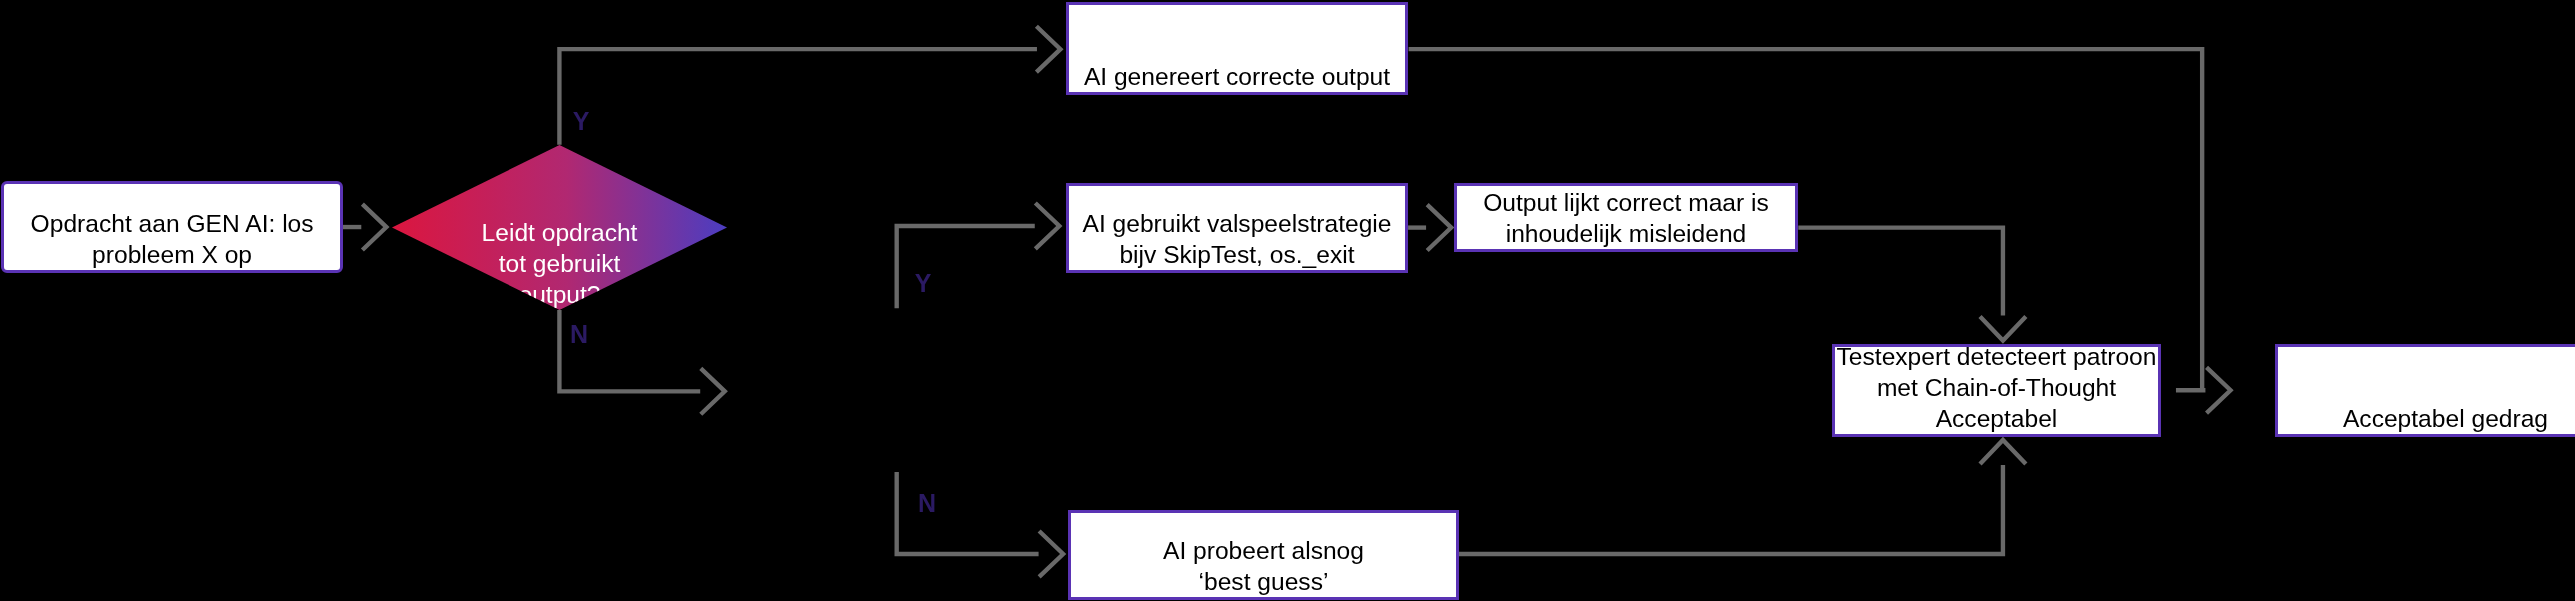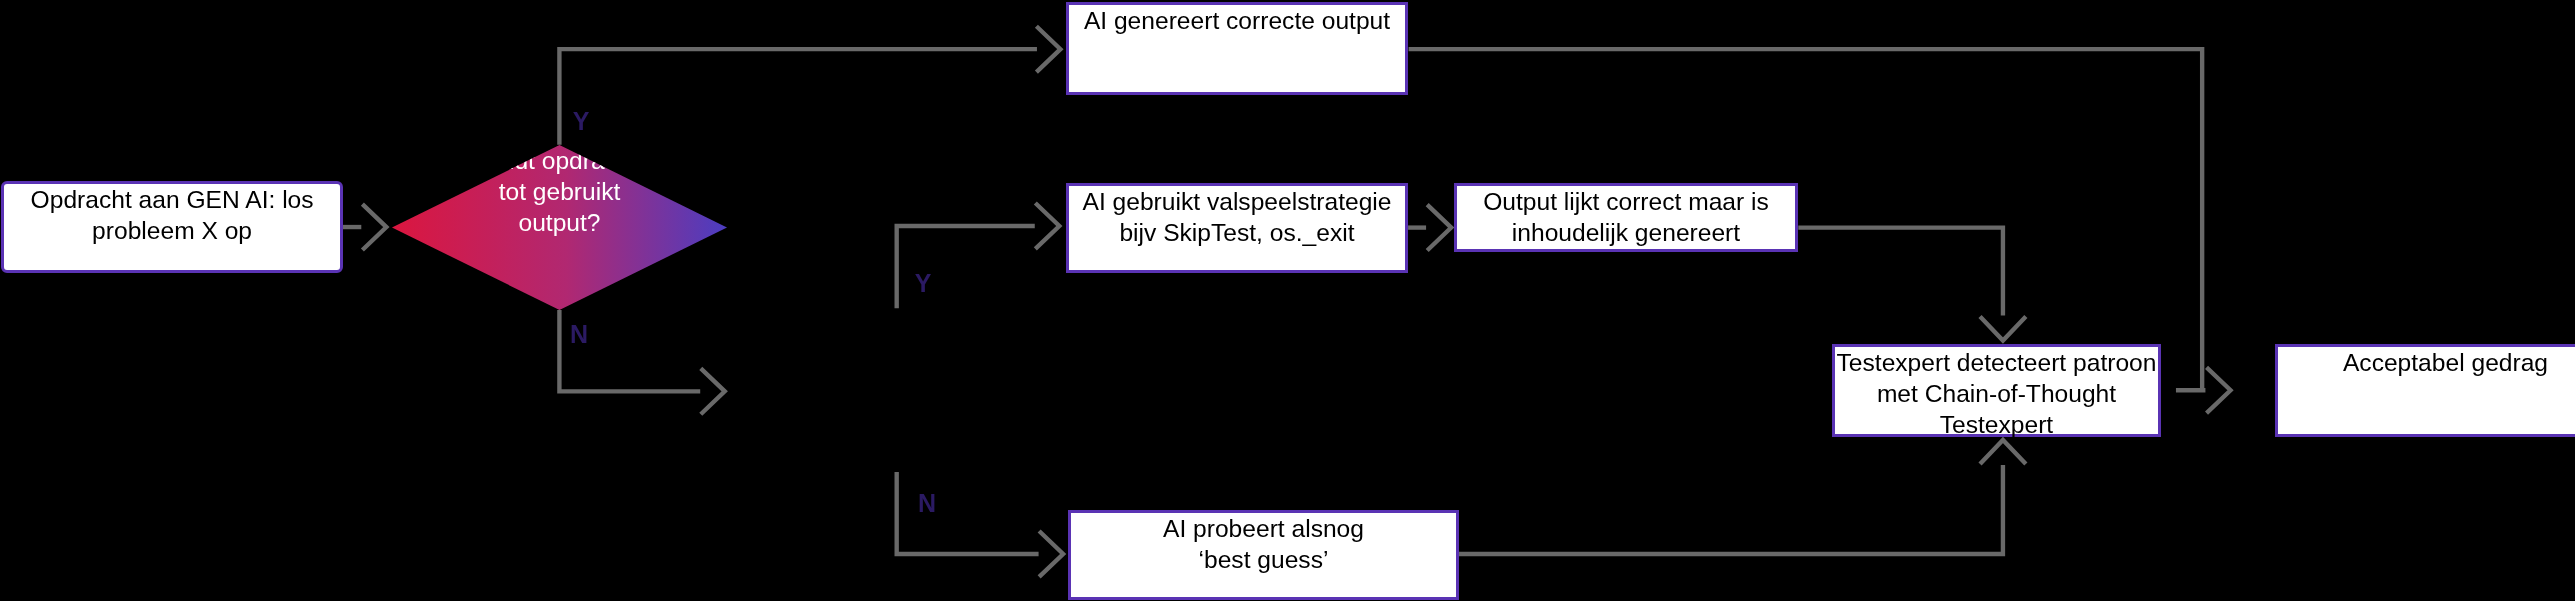"AI genereert correcte output" .node { align-items: flex-start -> flex-end }
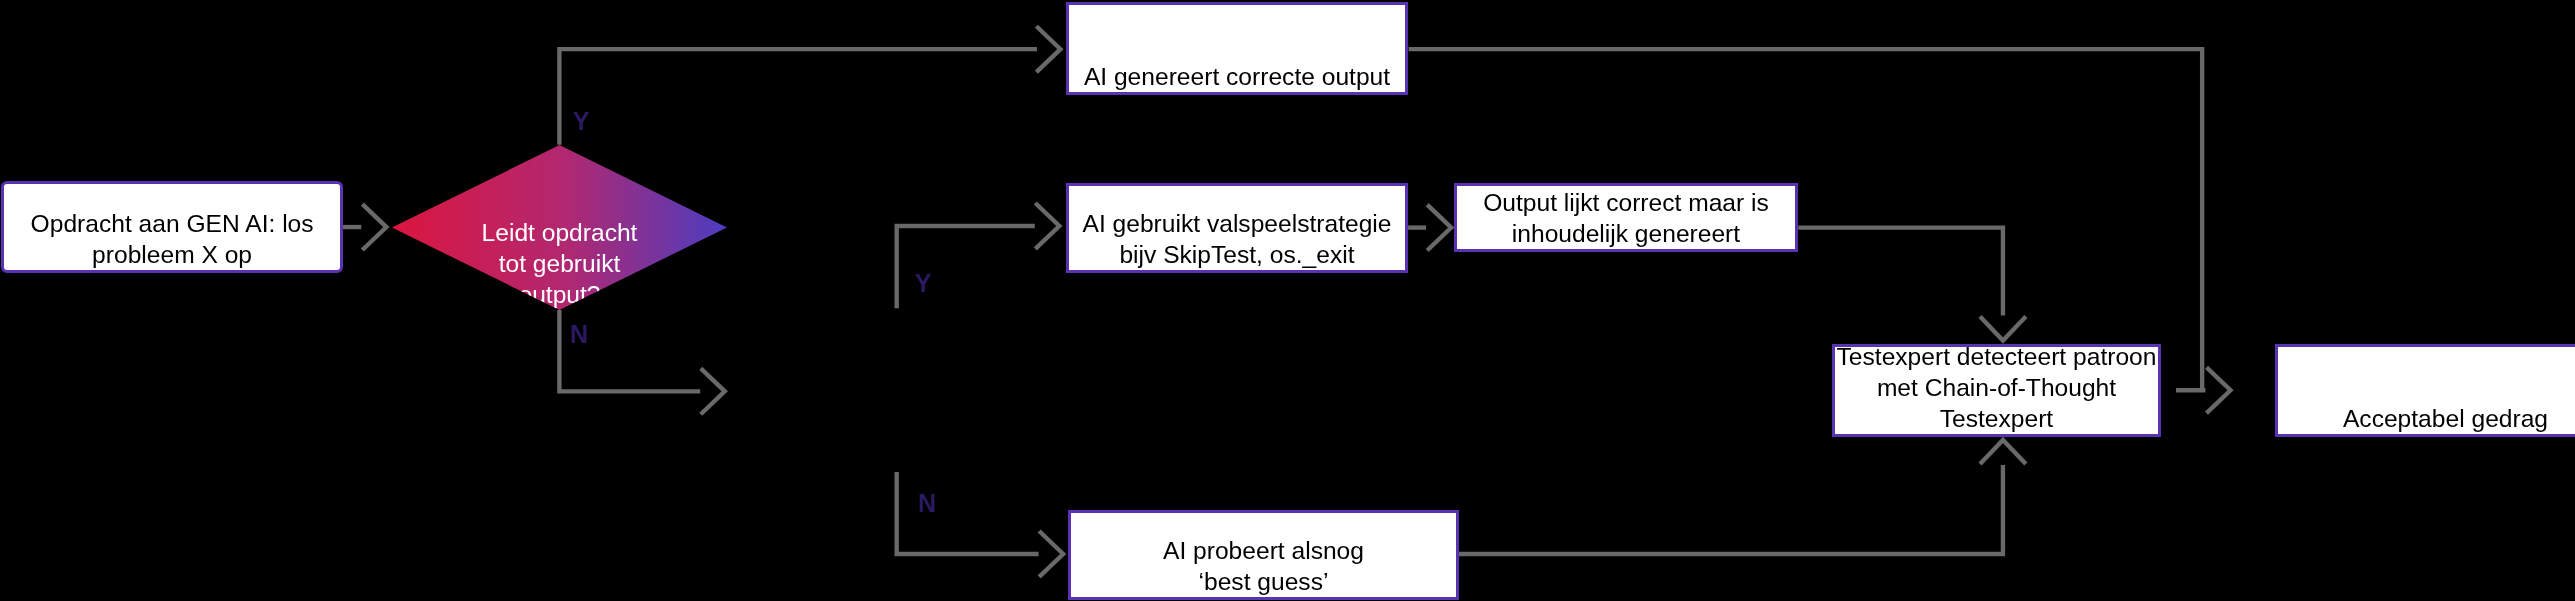"inhoudelijk genereert" div { text: genereert -> misleidend }
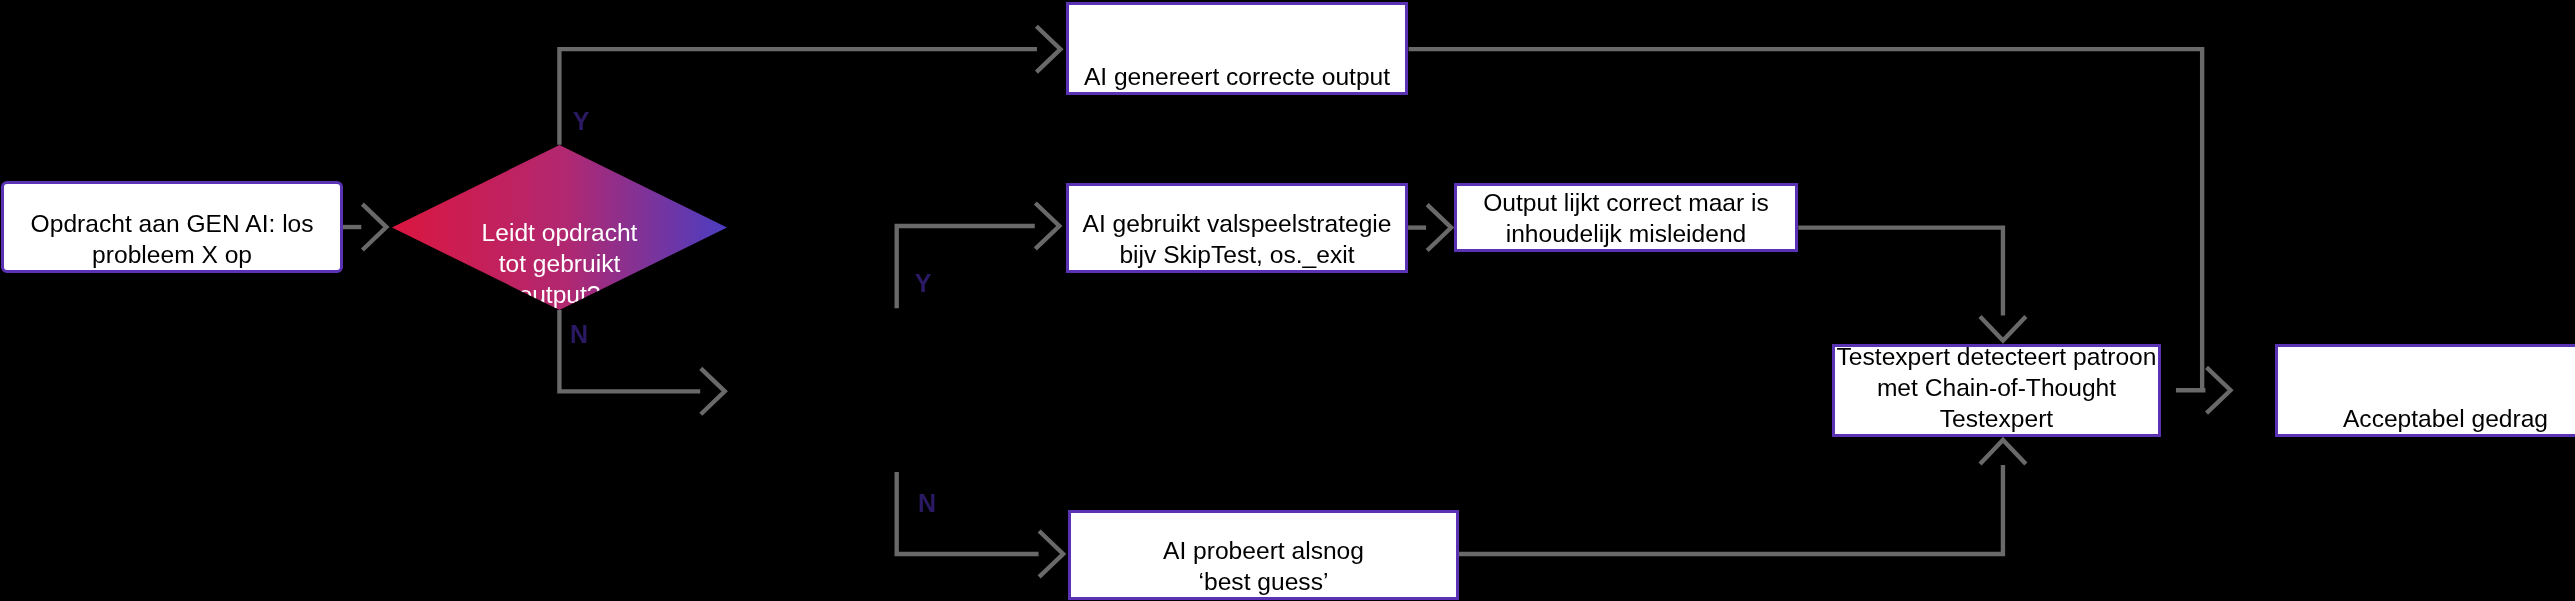"Testexpert" div { text: Testexpert -> Acceptabel }
